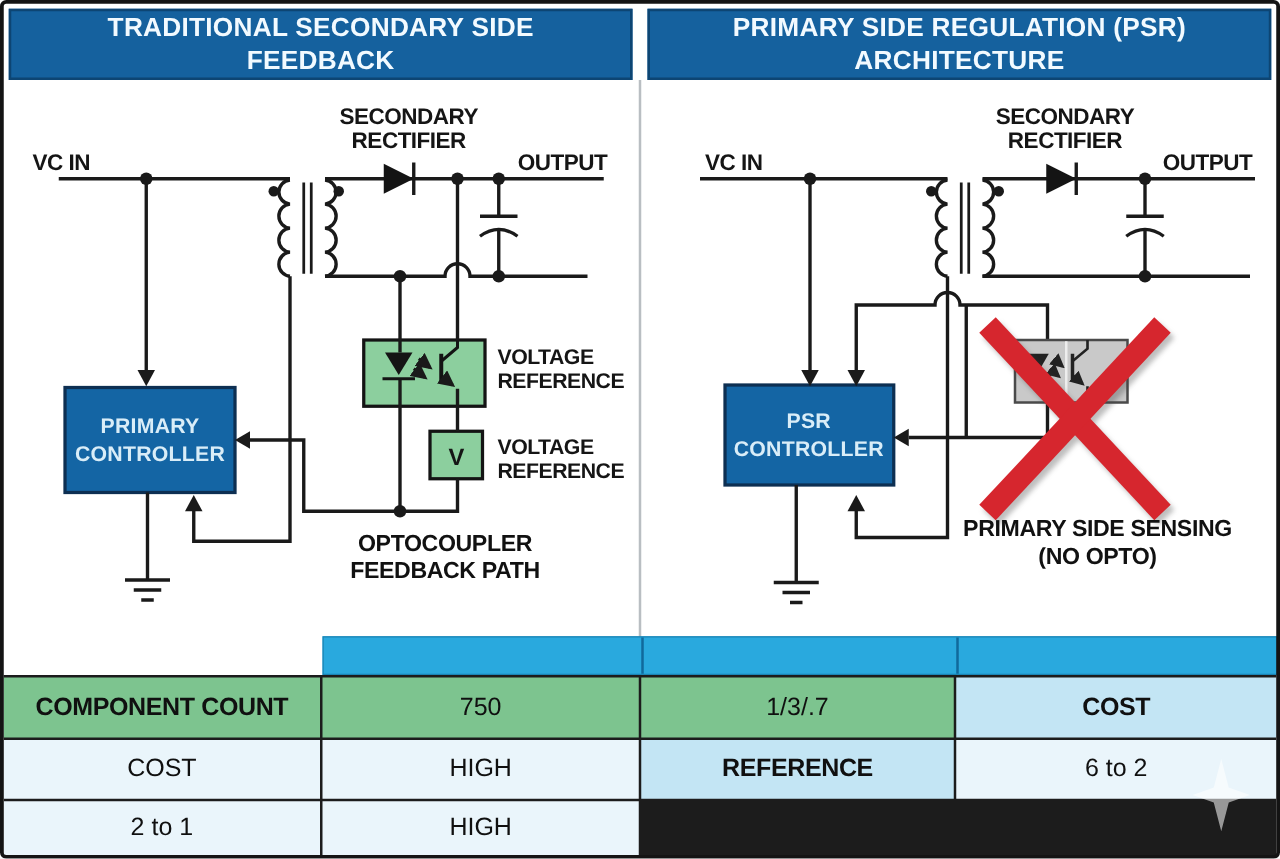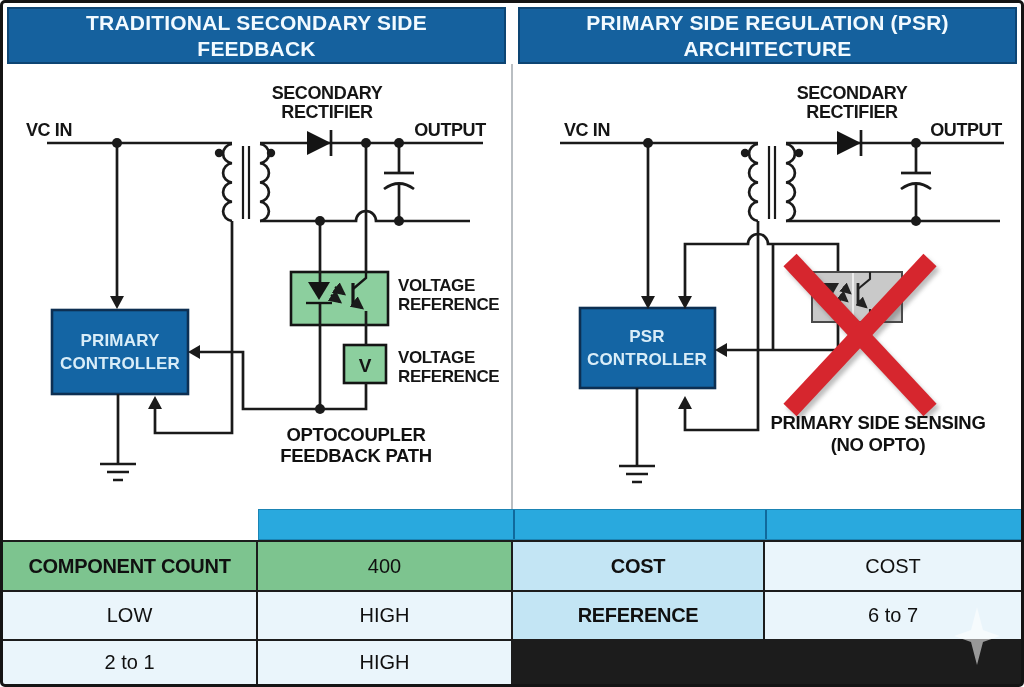"400" div.cell { text: 400 -> 750 }
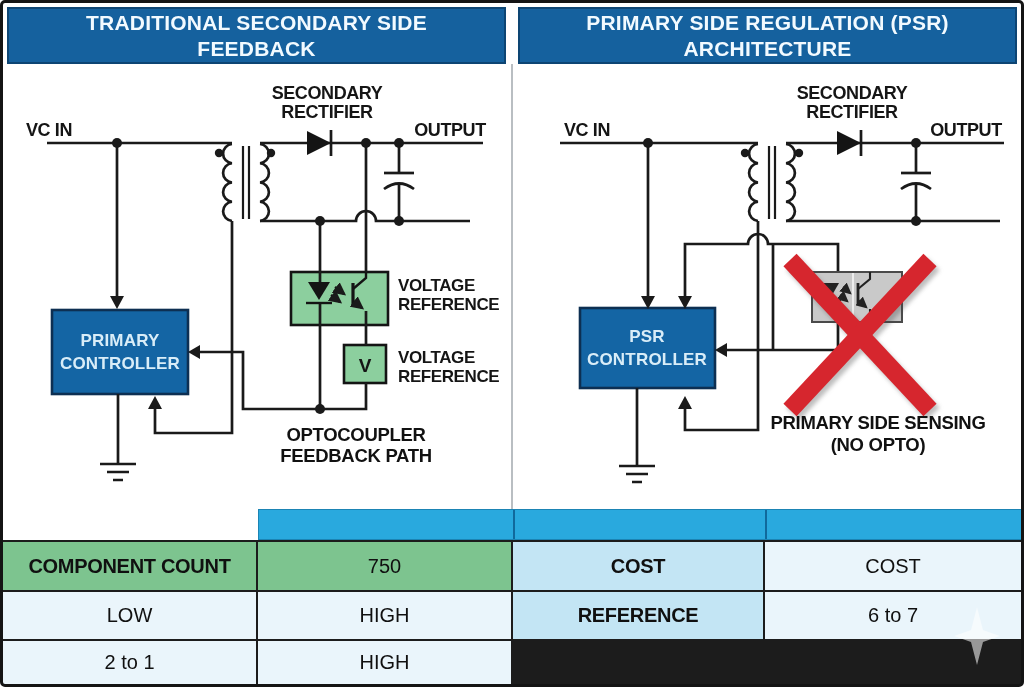"1/3/.7" div.cell { html: none -> <div>1/3/.7</div> }
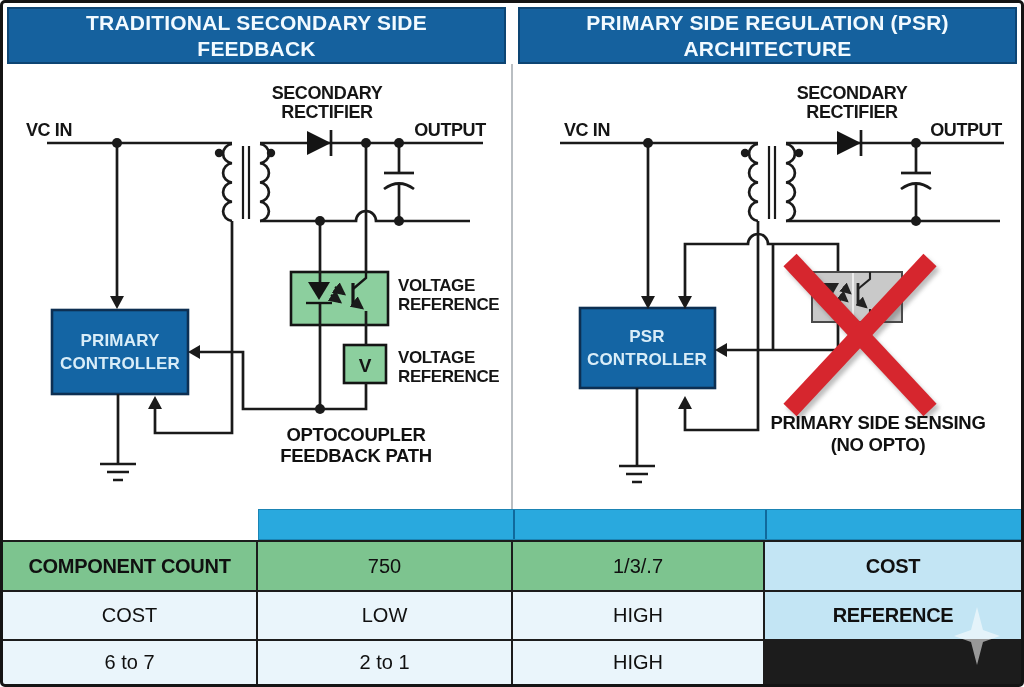"LOW" div.cell { html: <div>LOW</div> -> none }
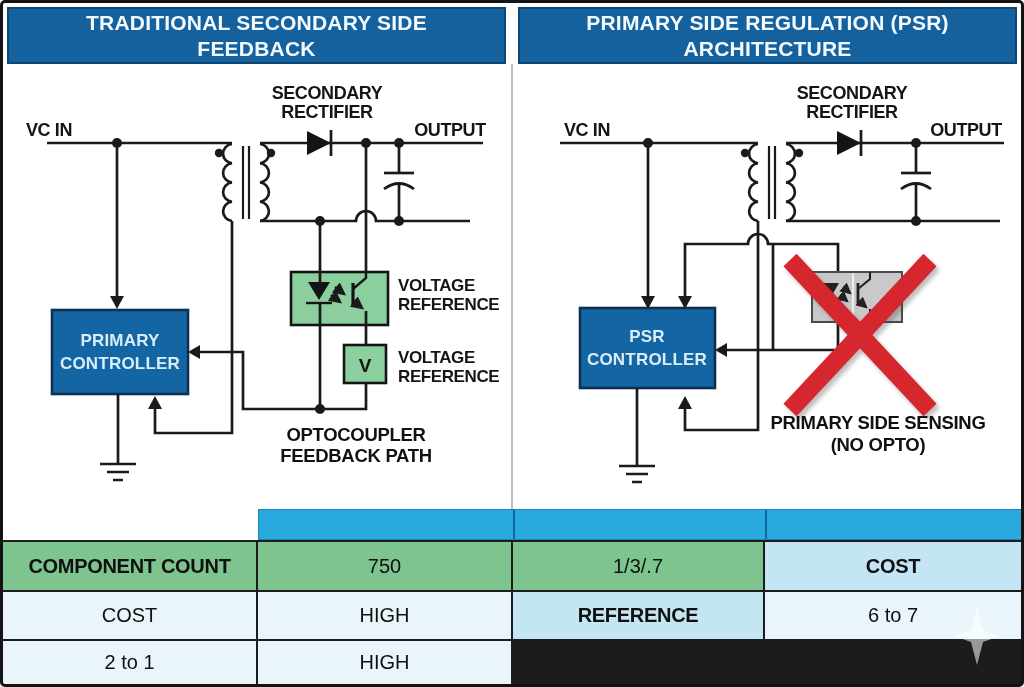"6 to 7" div.cell { text: 7 -> 2 }
